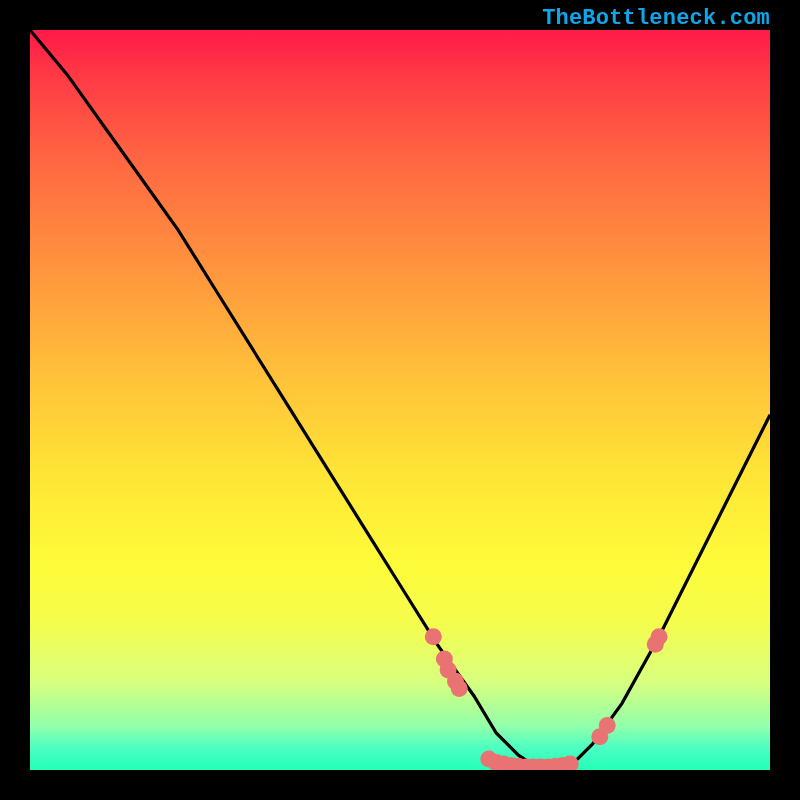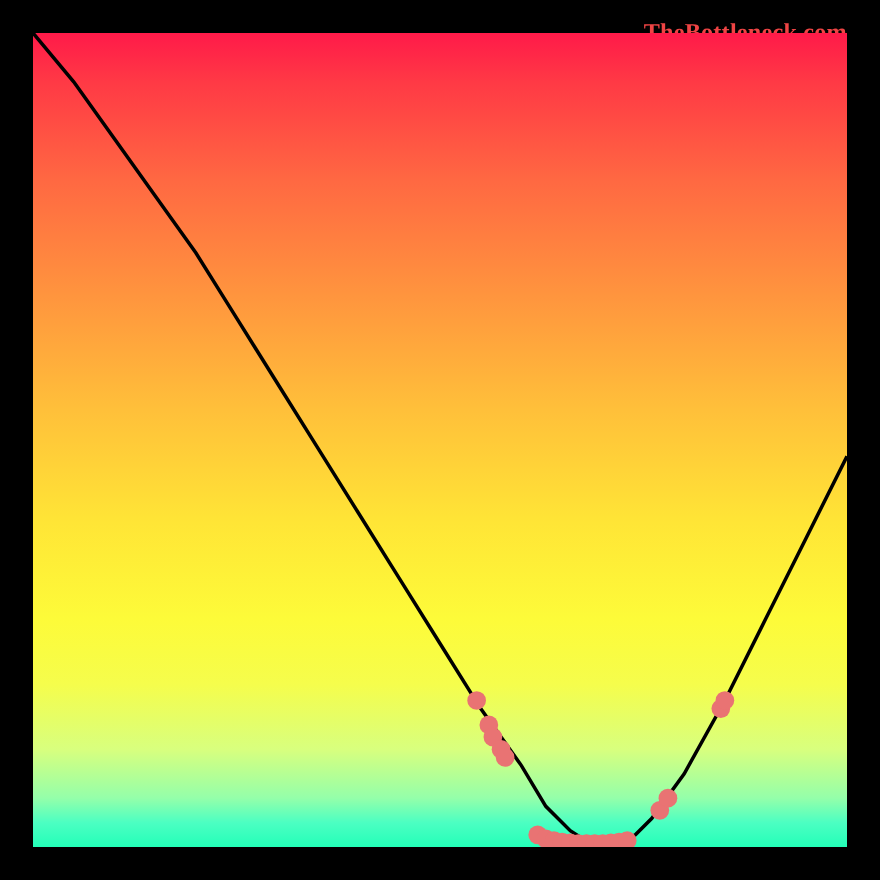"TheBottleneck.com" .attribution { color: #ef4444 -> #0ea5e9; font-family: Liberation Serif, serif -> Liberation Mono, monospace; top: 16px -> 6px }
